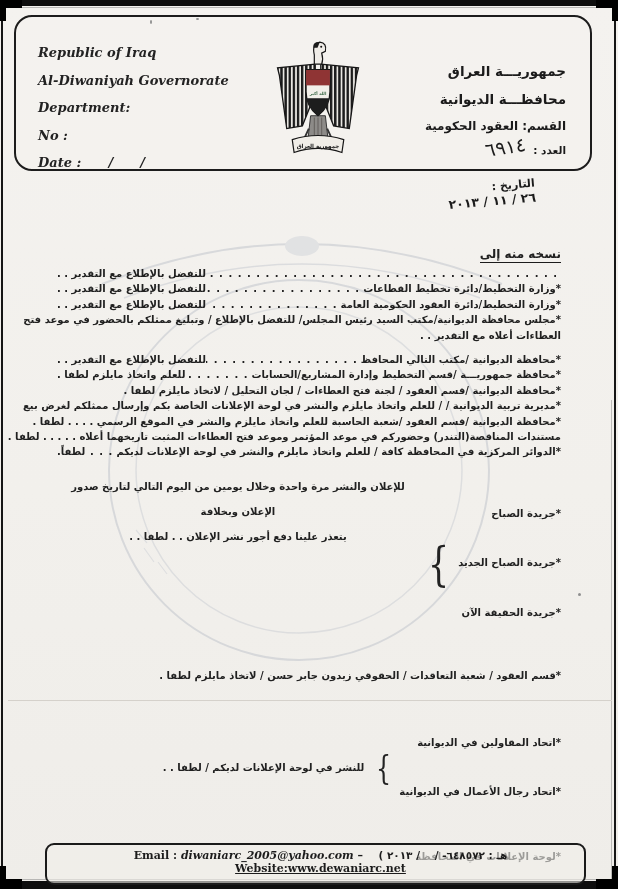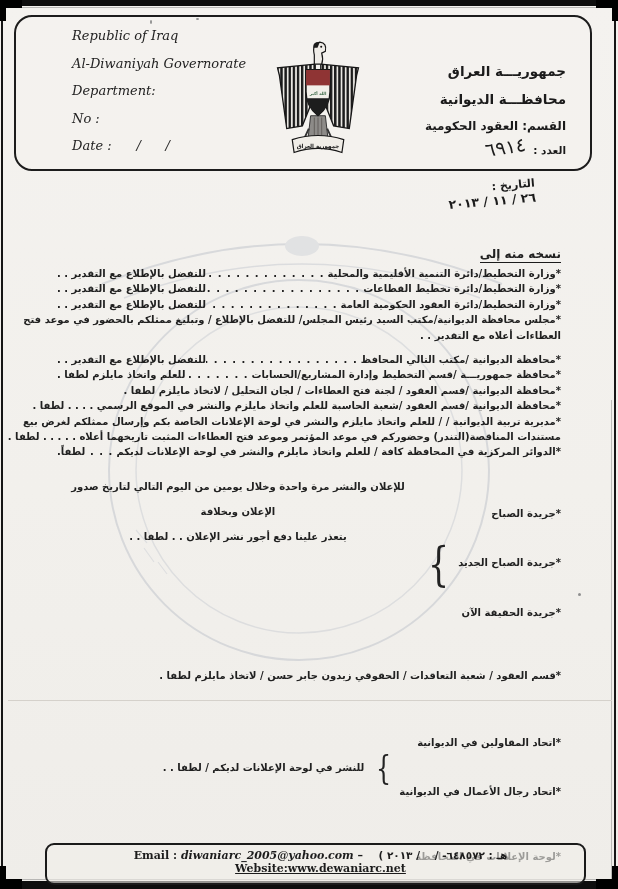"Republic of Iraq" .en { font-weight: 400 -> 700; margin-left: 34px -> none; top: 11px -> 28px }
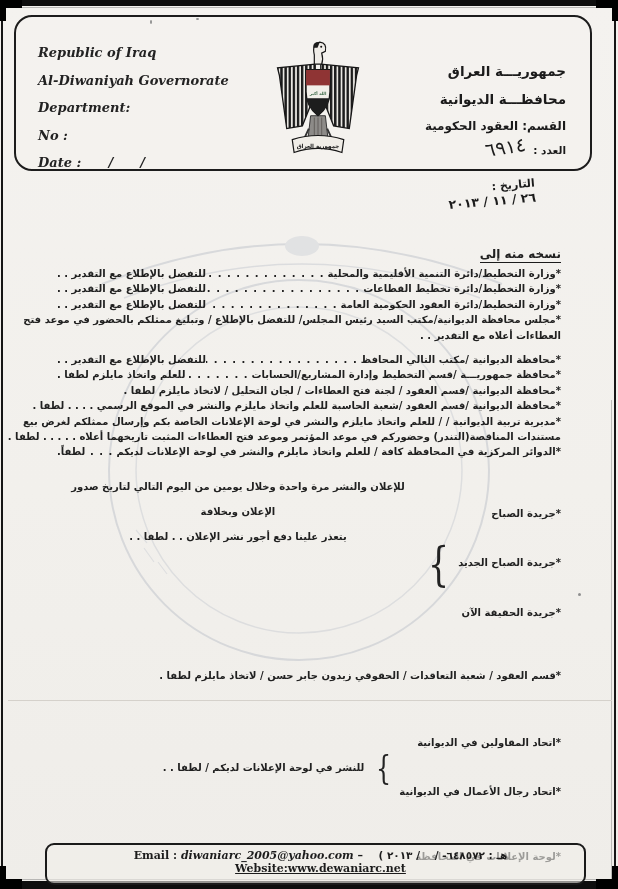"*وزارة التخطيط/دائرة التنمية الأقليمية" span.r { html: <span>*وزارة التخطيط/دائرة التنمية الأقليمية والمحلية</span> -> none }
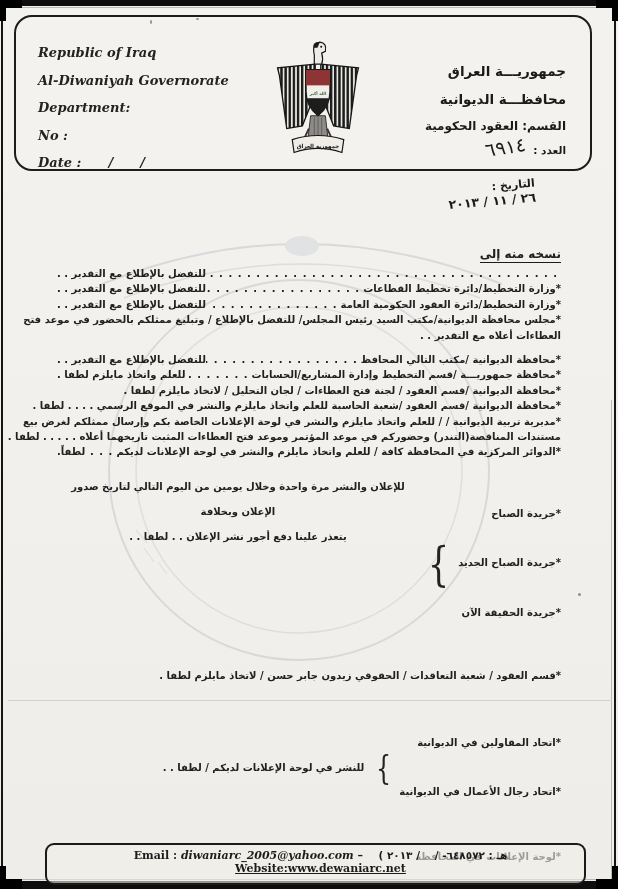"*محافظة الديوانية /قسم العقود /شعبة" div.row { order: before "*مديرية تربية الديوانية / /" -> after "*مديرية تربية الديوانية / /" }
